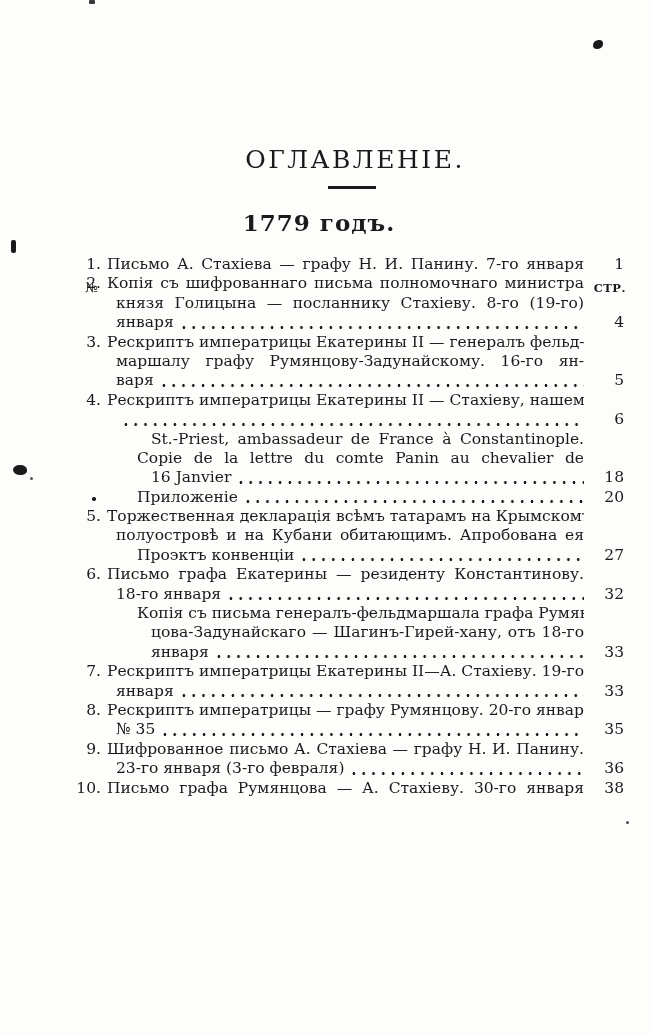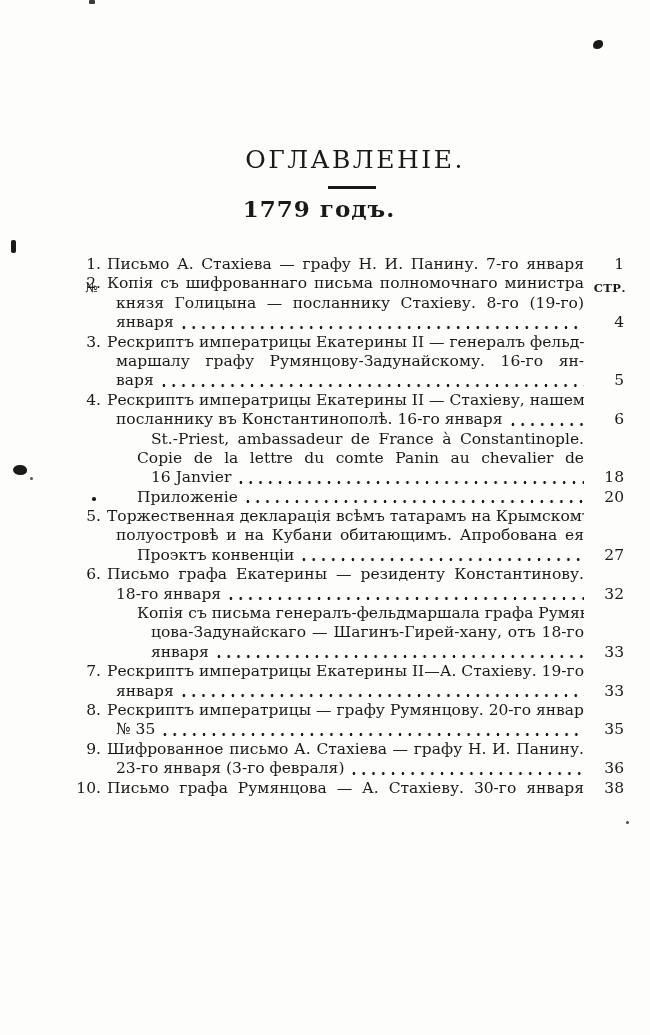"1779 годъ." .year { top: 195px -> 209px }
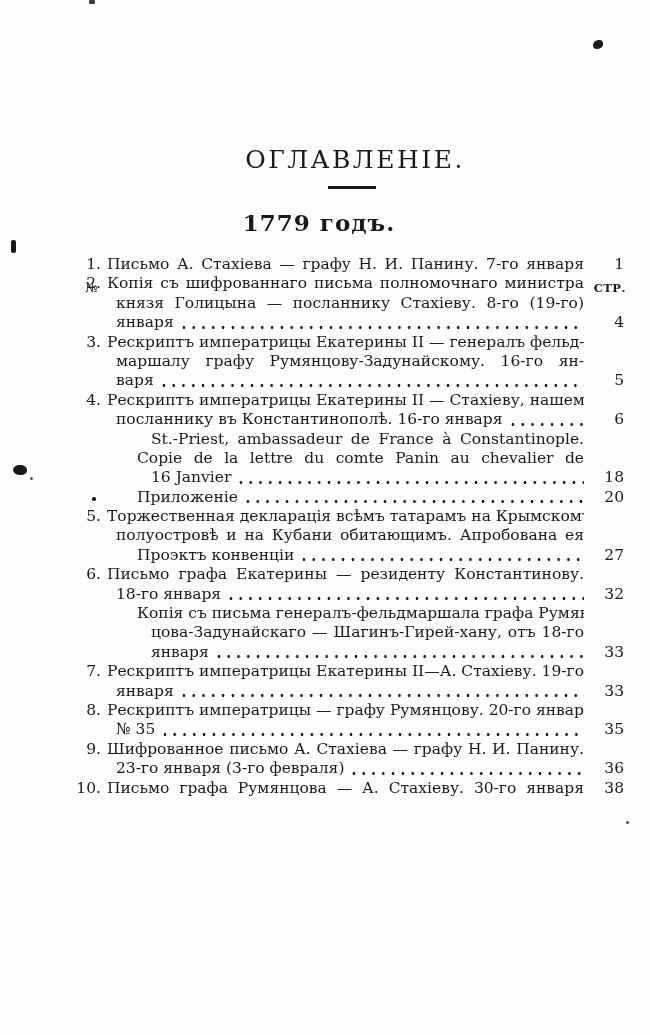"посланнику въ Константинополѣ. 16-го" span.txt { html: <span>посланнику въ Константинополѣ. 16-го января</span> -> none }
